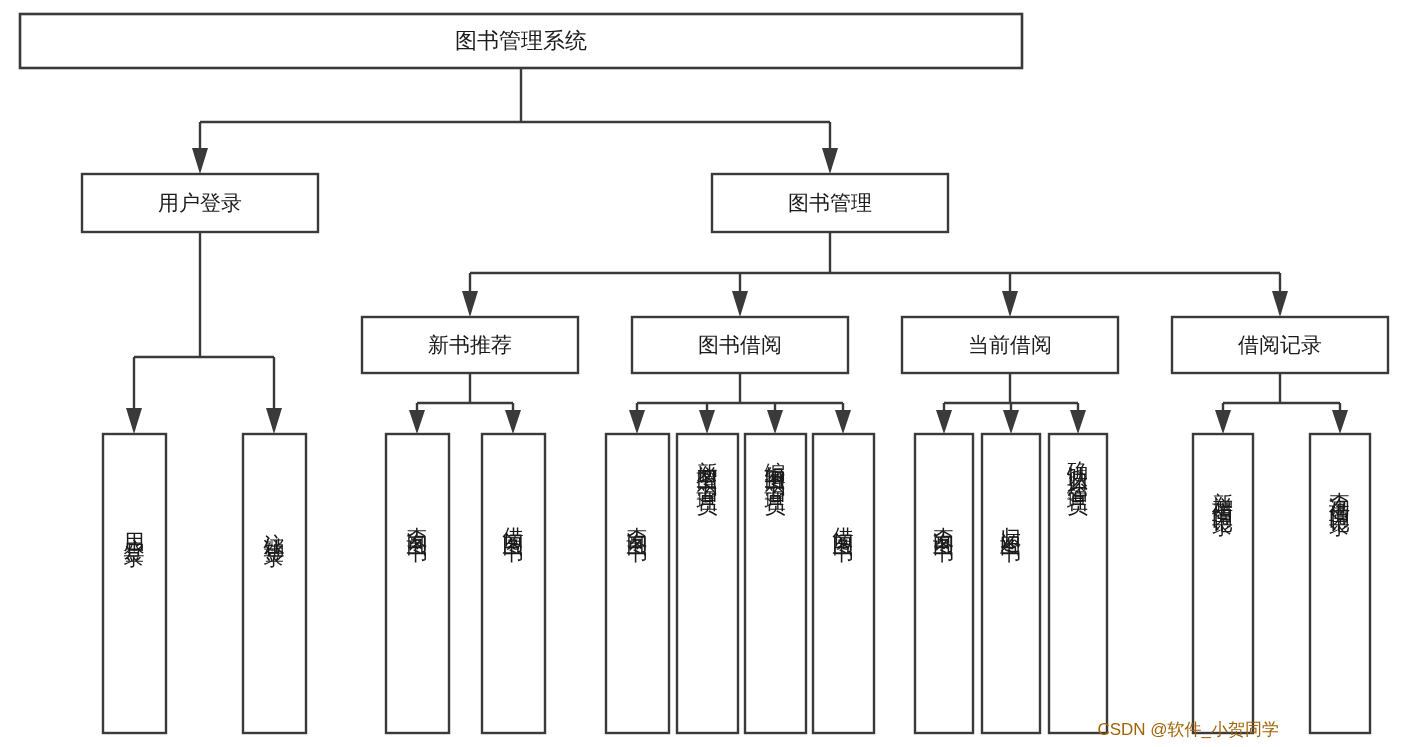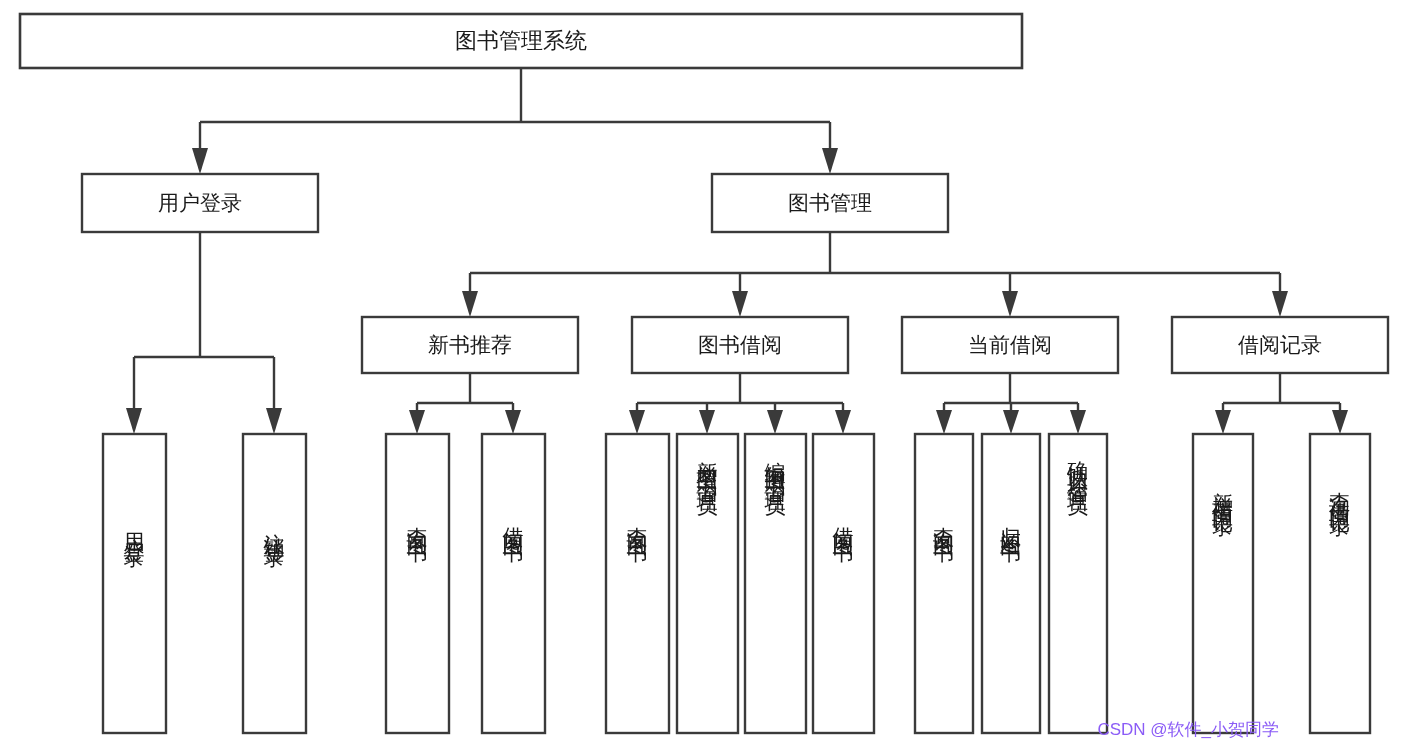"CSDN @软件_小贺同学" #watermark { color: #8b5cf6 -> #a16207 }
